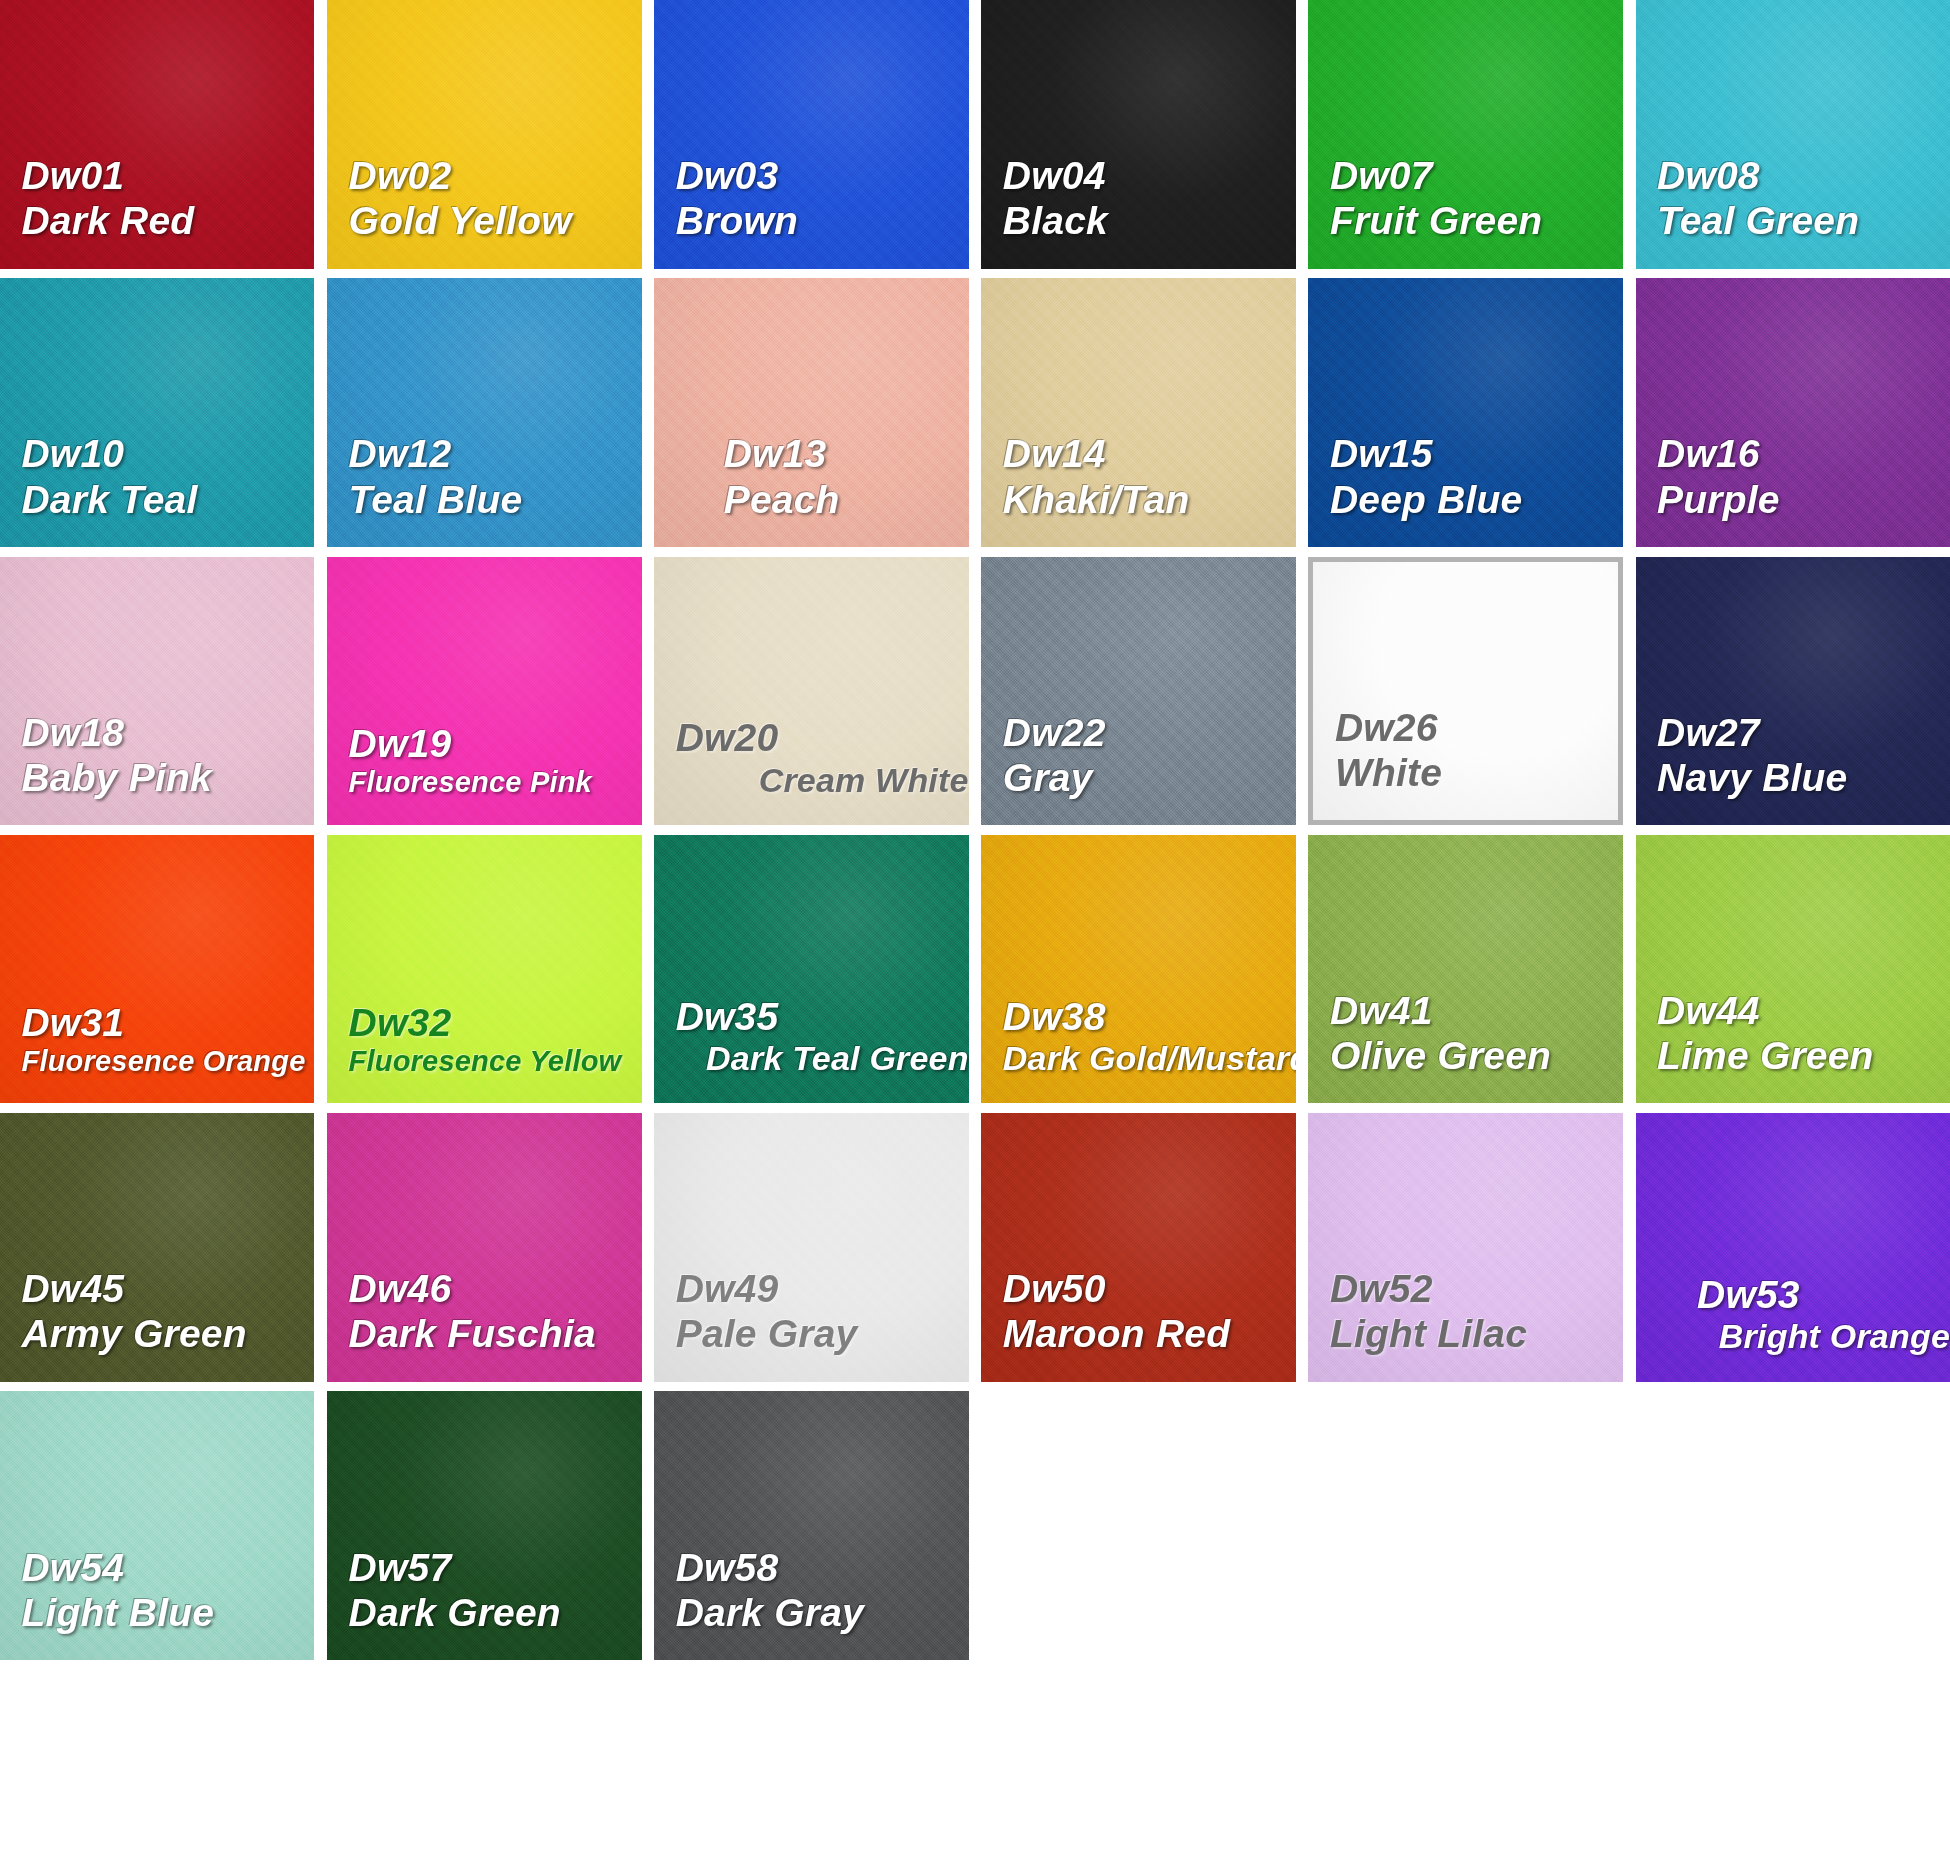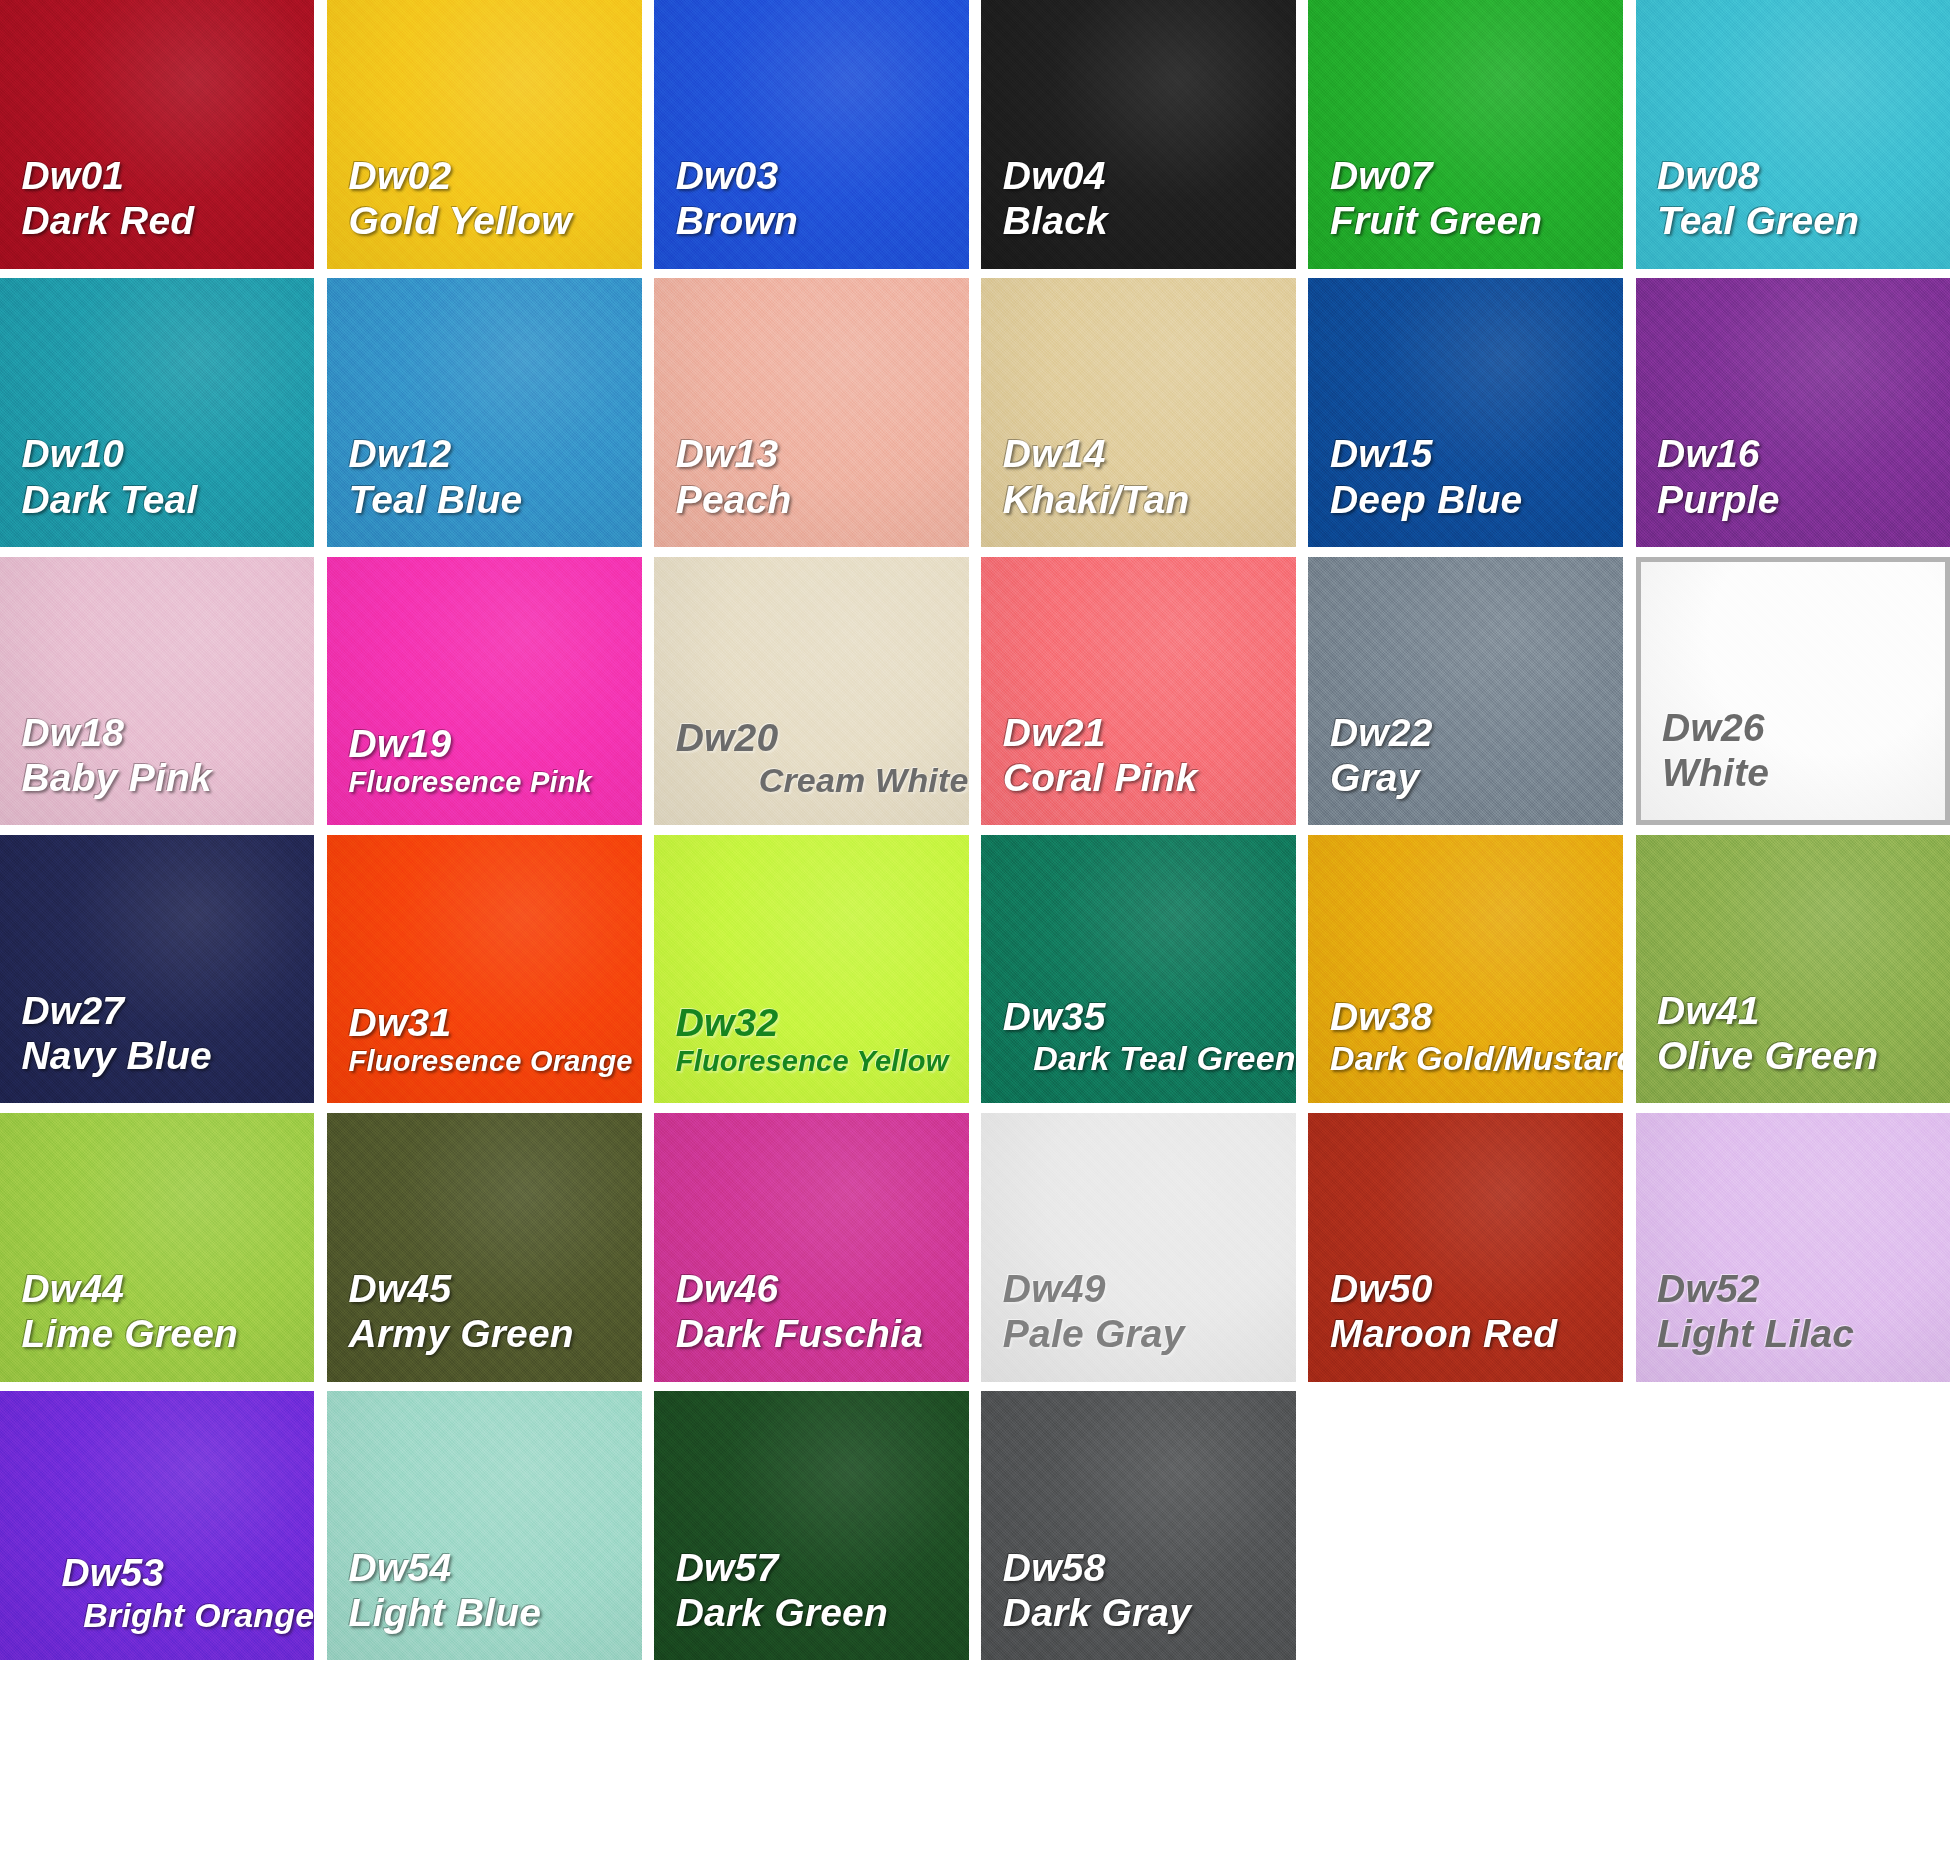"Dw13" div.swatch { padding-left: none -> 48px }
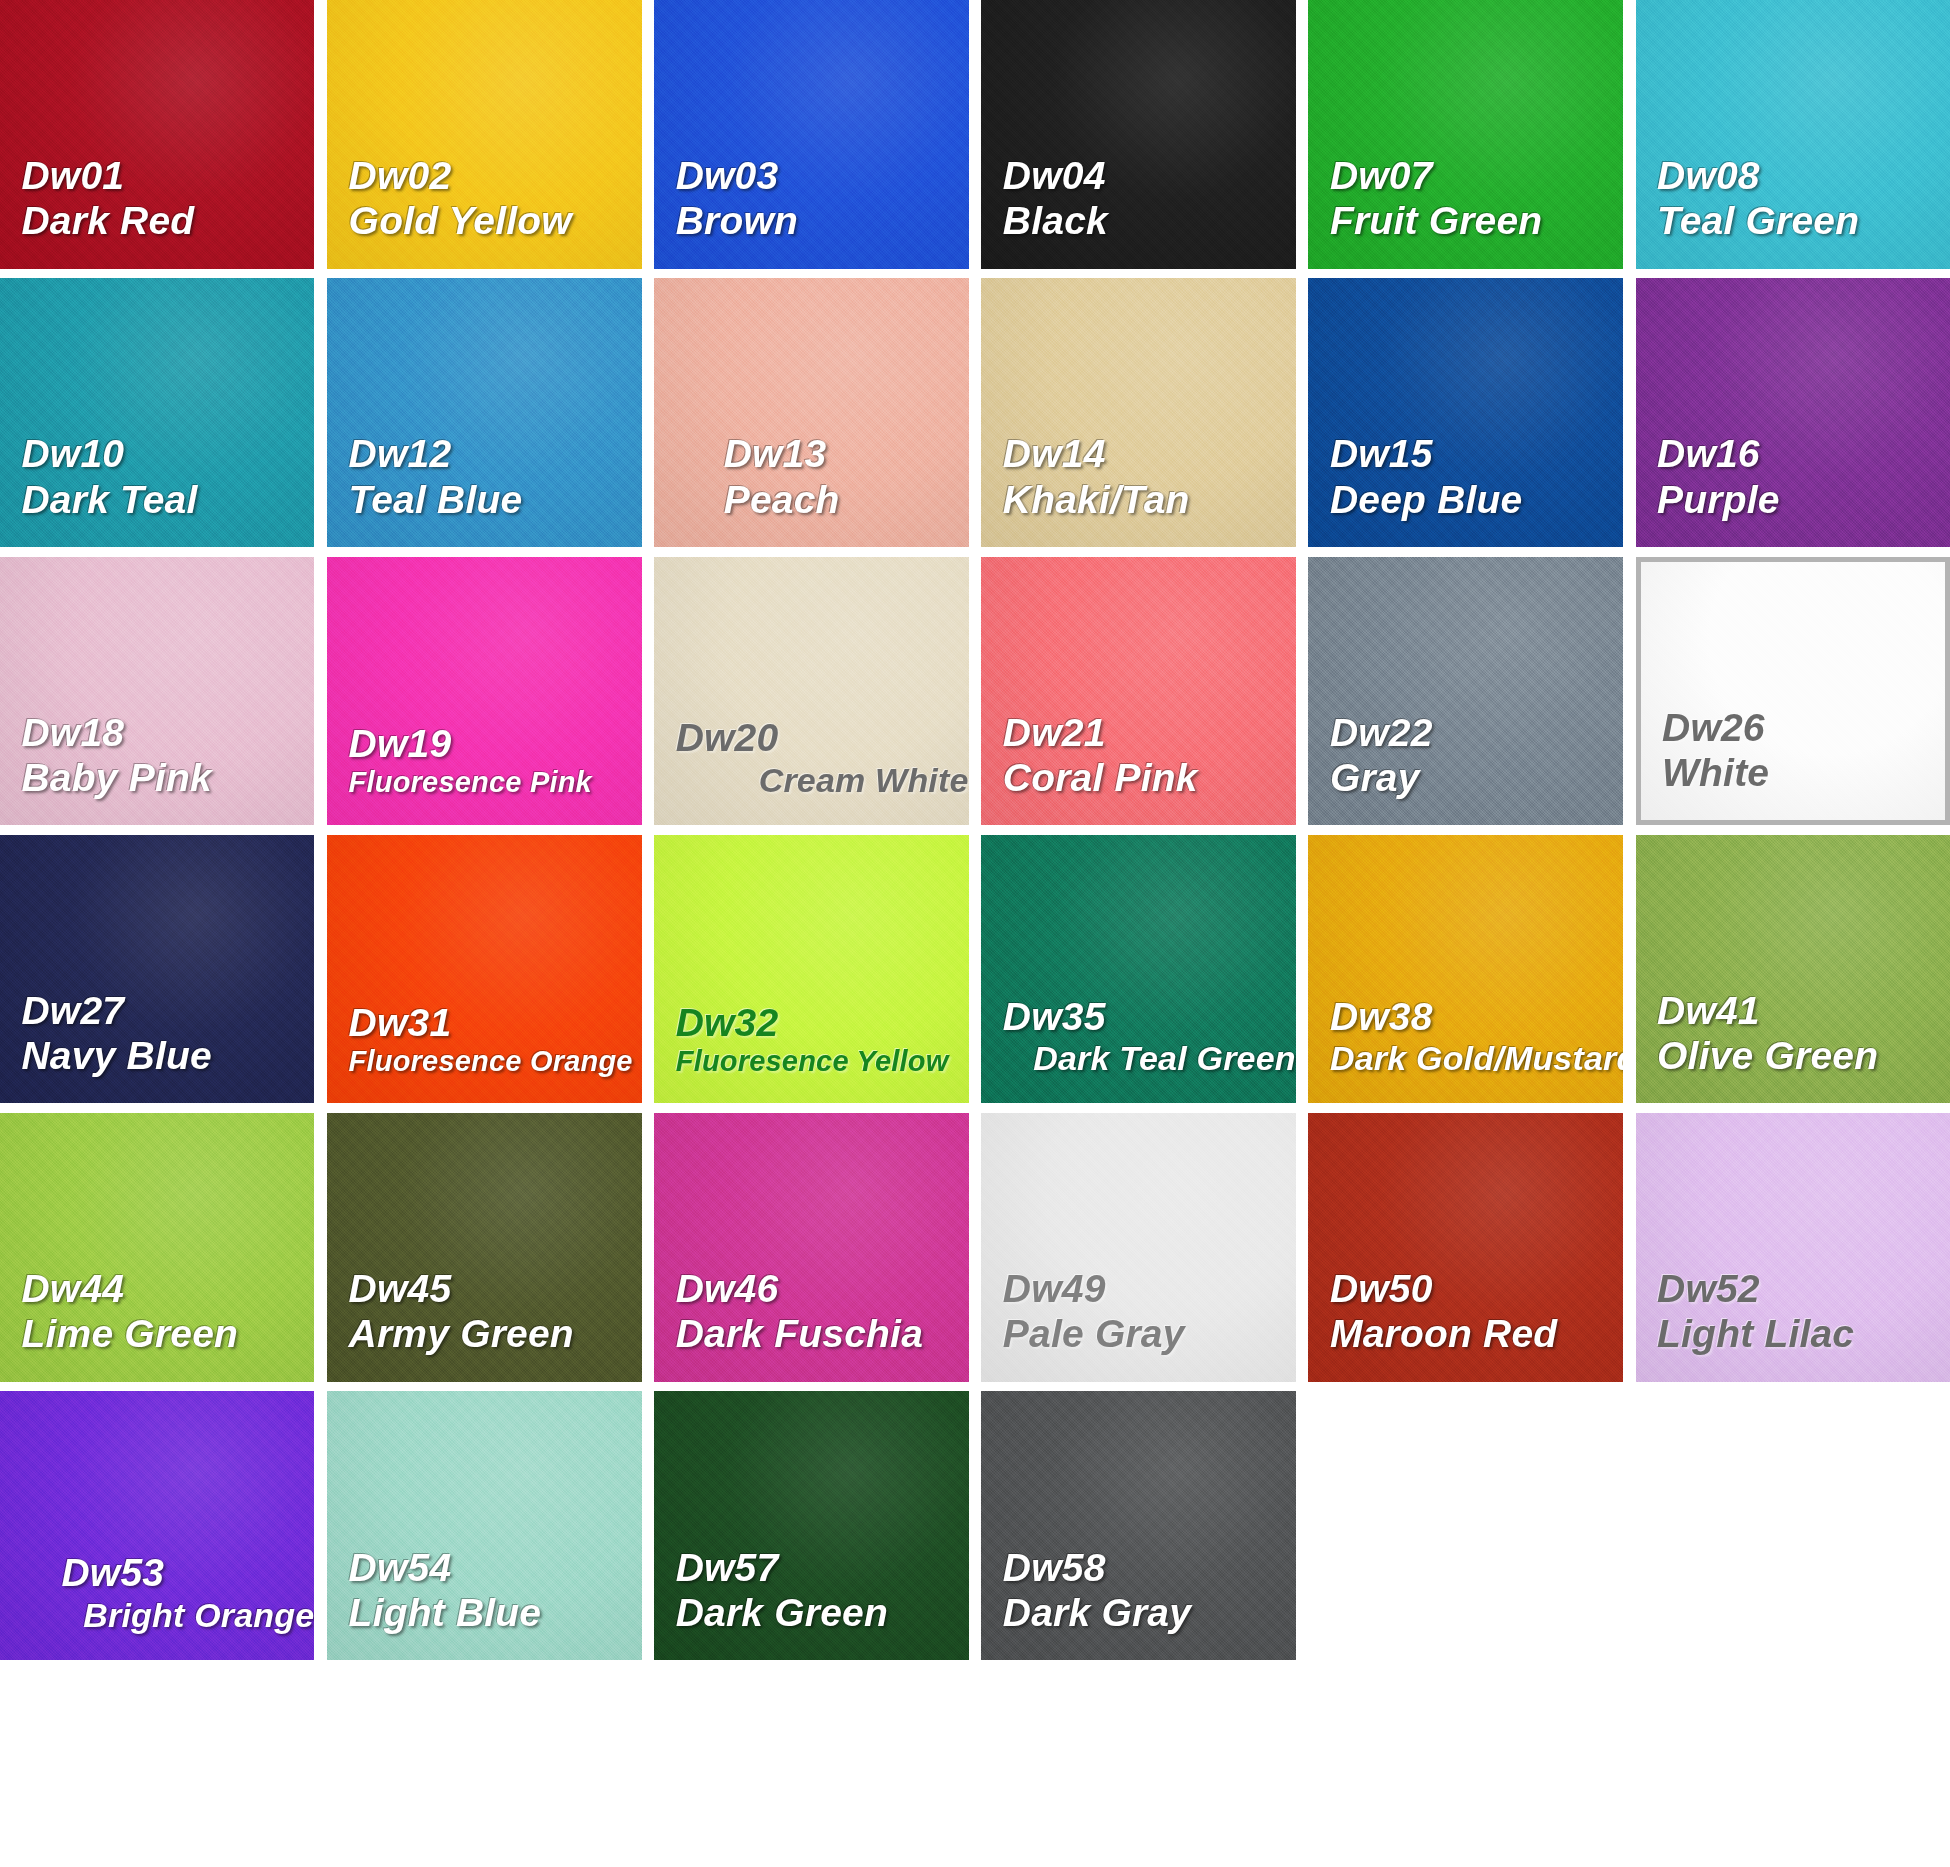"Dw21" div.swatch { html: <div> <div></div> <div></div> <div> <span>Dw21</span> <span>Coral Pink</span> </div> </div> -> none }
